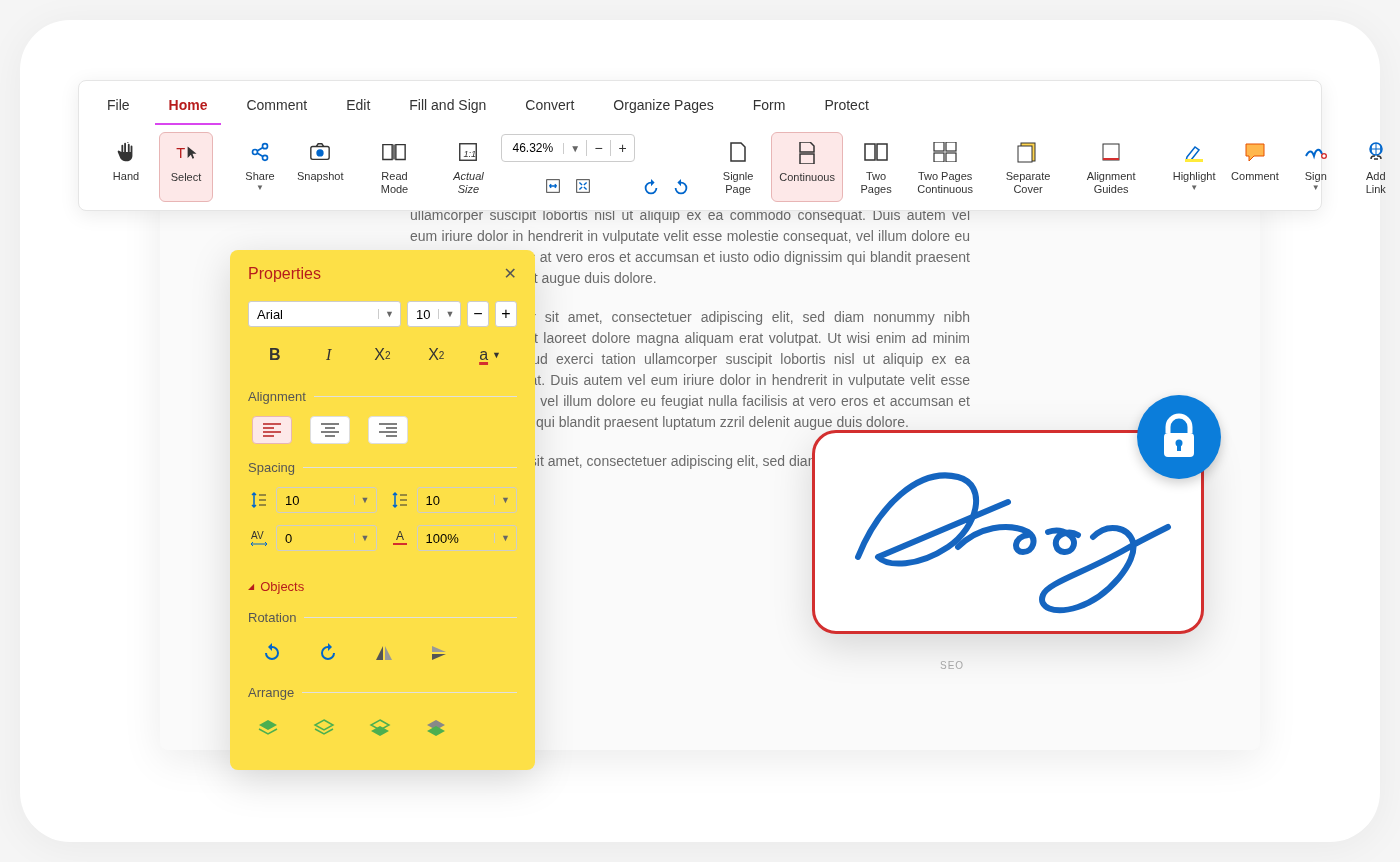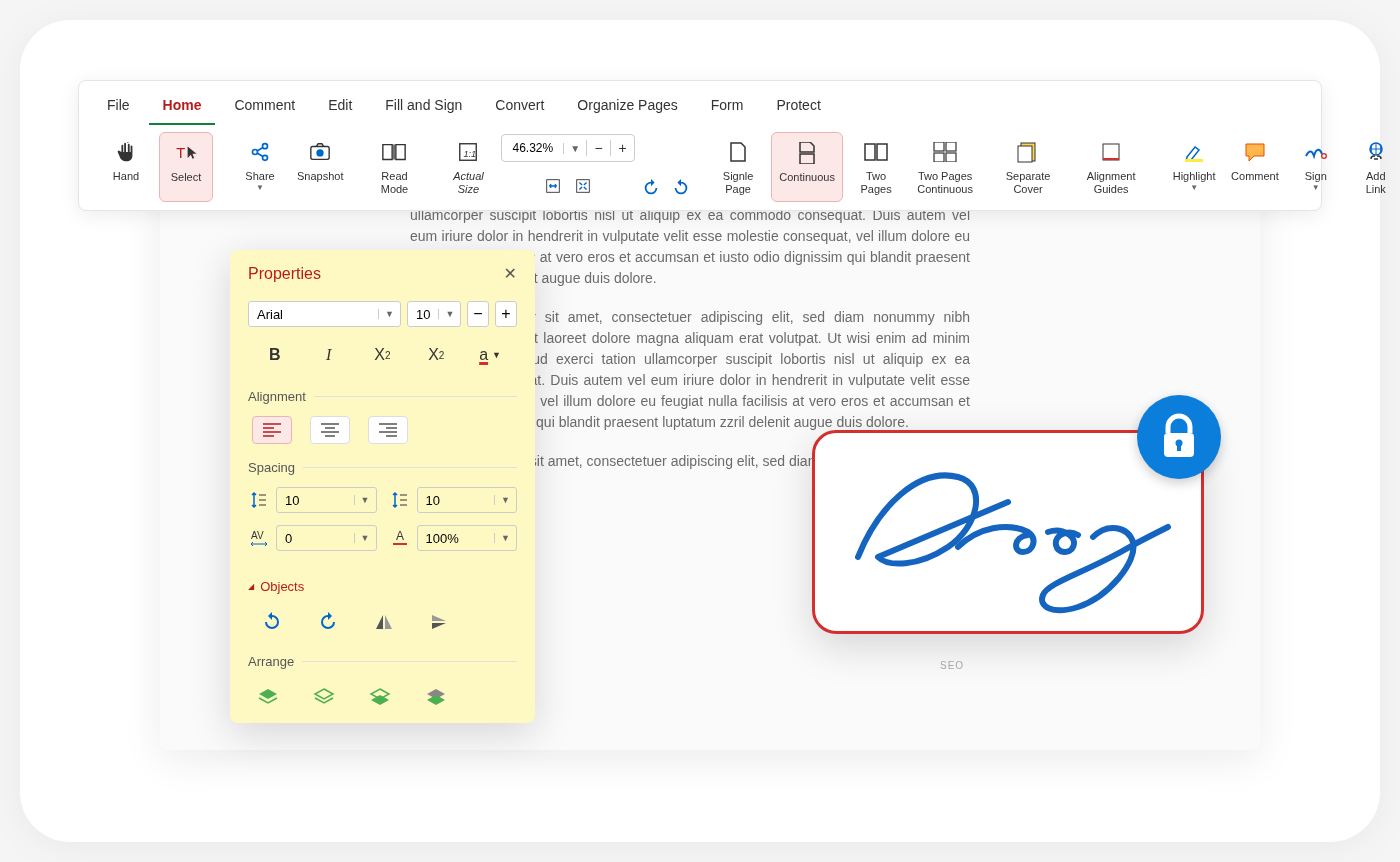"File" .tabs { gap: 5px -> 11px }
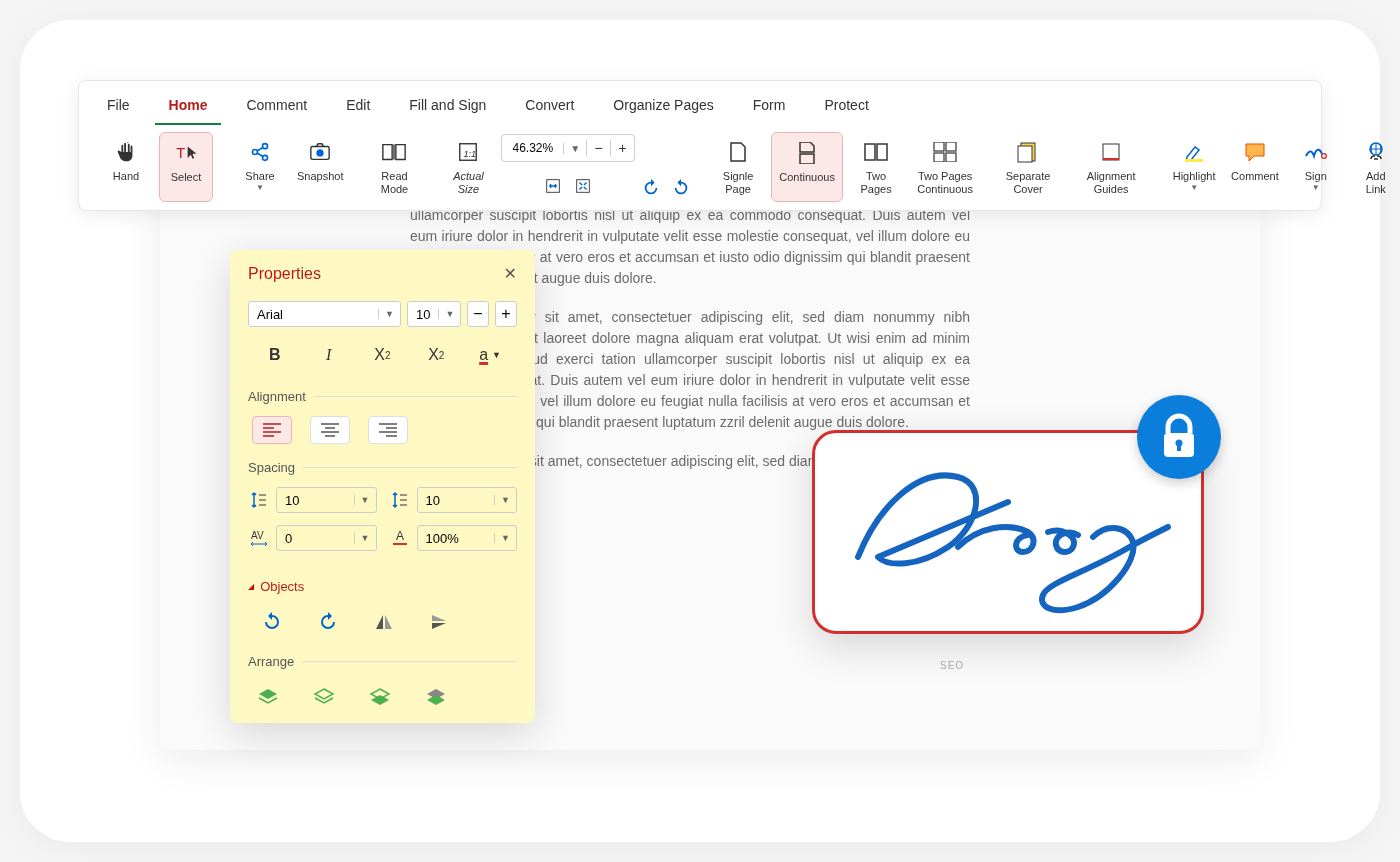"Home" .tab.active { border-bottom: 2px solid #15803d -> 2px solid #d946ef }
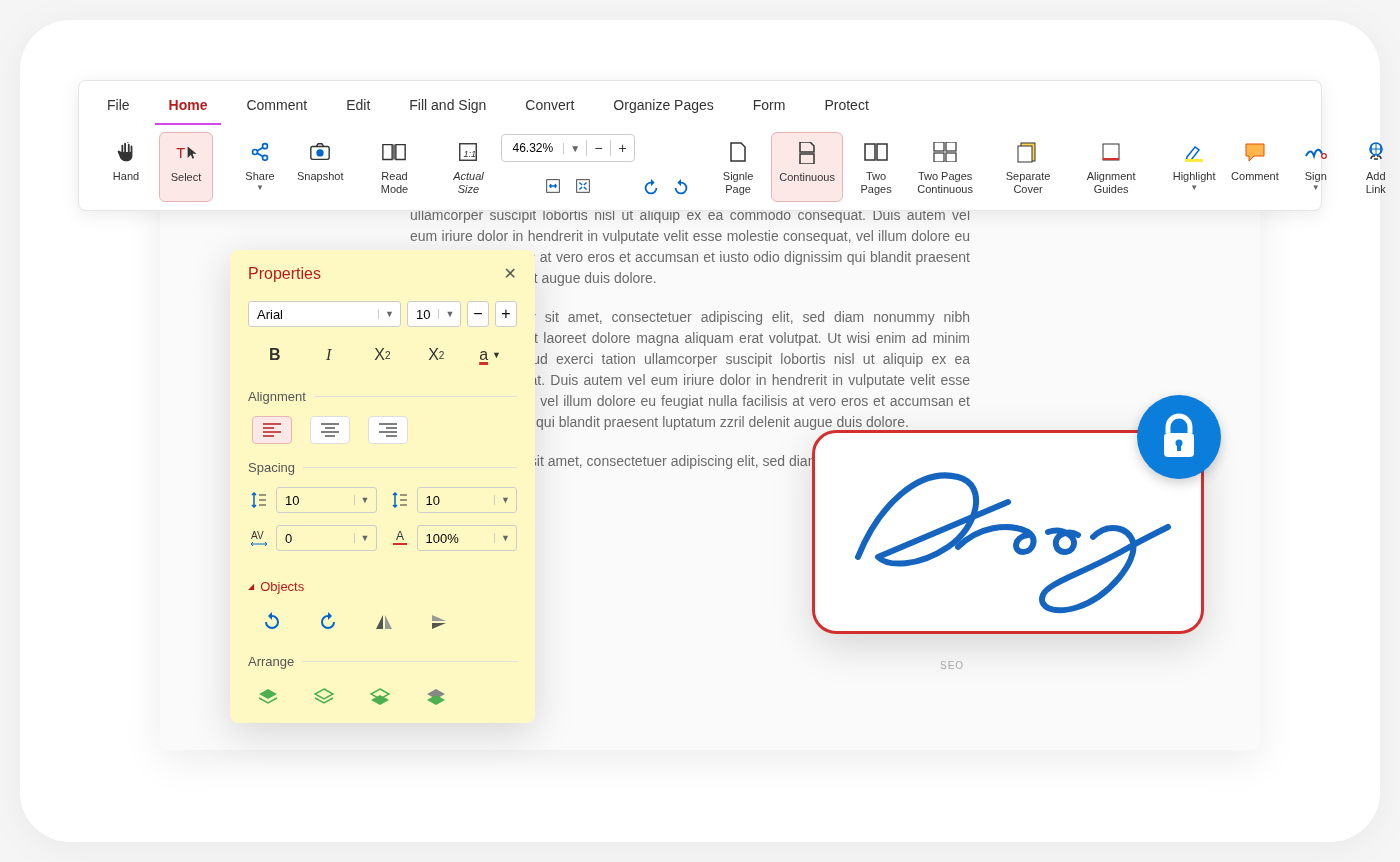"Properties" .properties-panel { background: #fef9c3 -> #fde047; padding-bottom: 4px -> 20px }
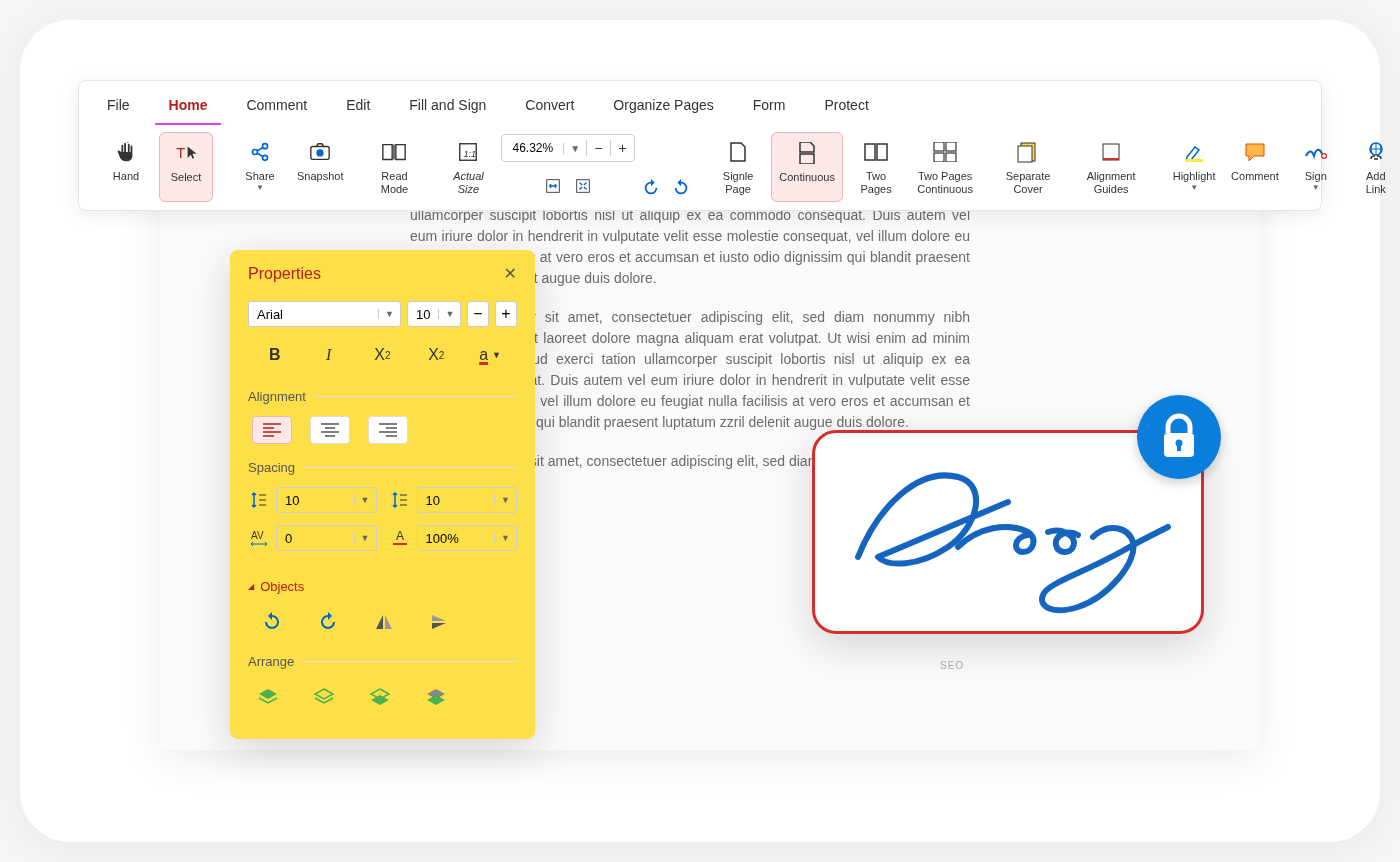"Rotation" div.pp-sub { html: none -> <div> <span>Rotation</span> </div> }
